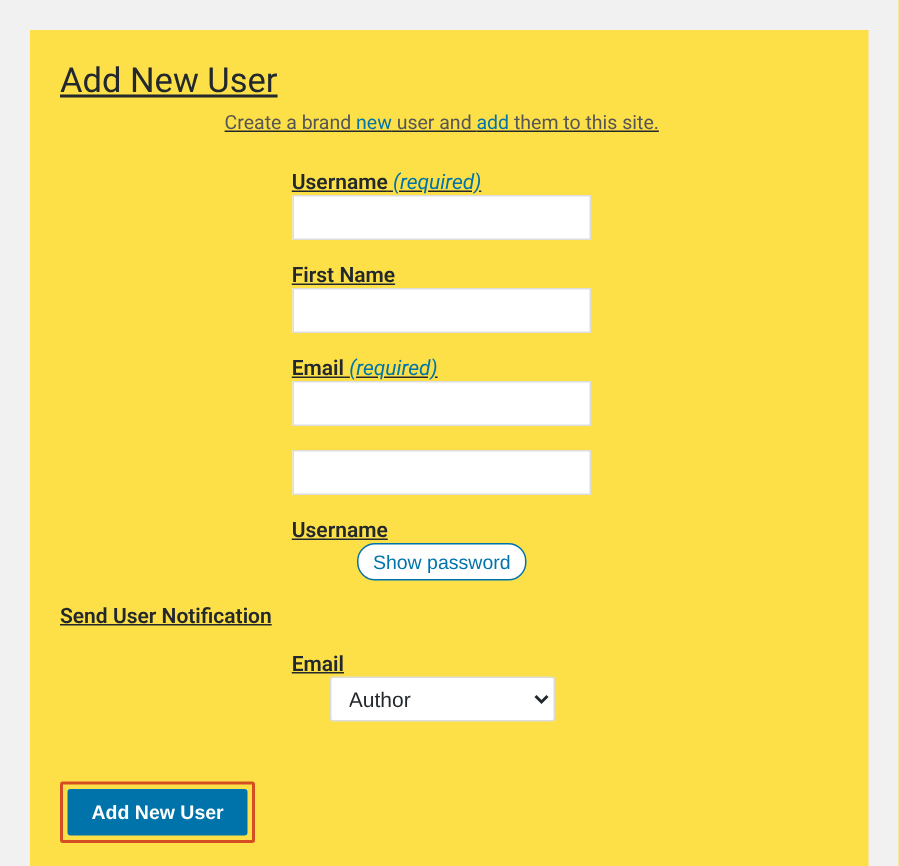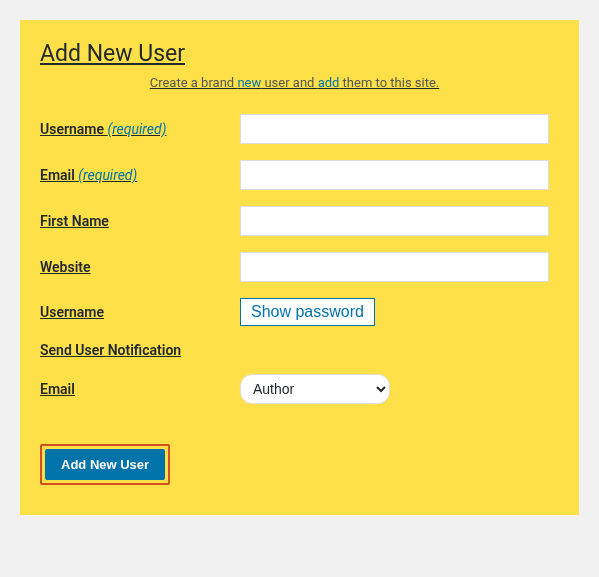"Username (required)" .form-row { flex-direction: none -> column }
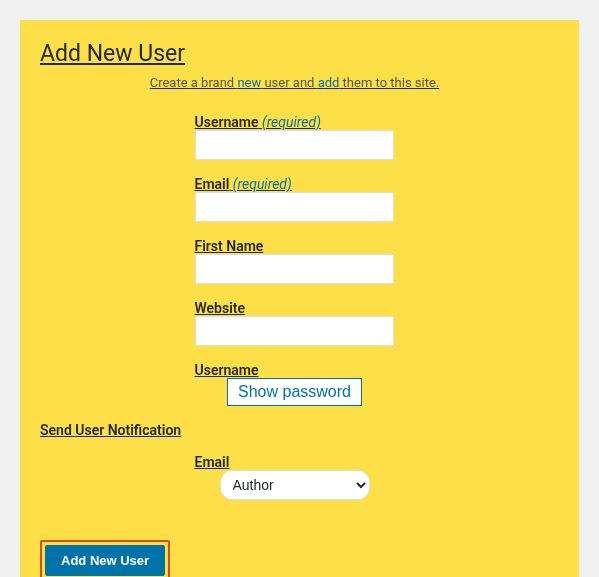"Email (required)" div.form-row { order: before "First Name" -> after "First Name" }
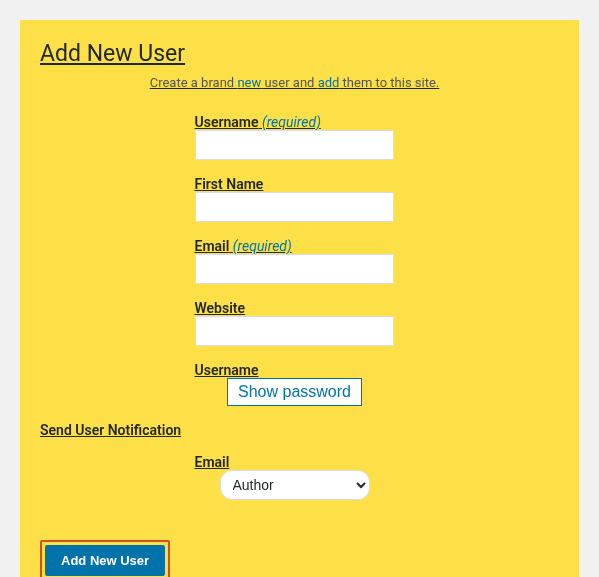"Website" div.form-label { html: <div>Website</div> -> none }
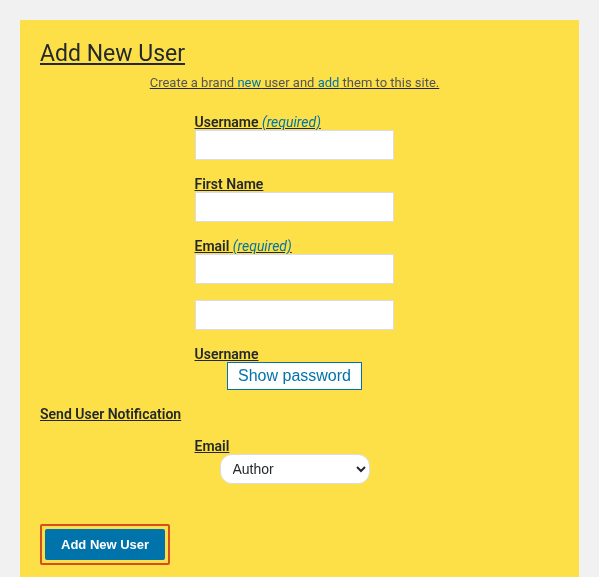"Show password" .show-password-btn { border-radius: 0 -> 12px; font-size: 16px -> 13px }
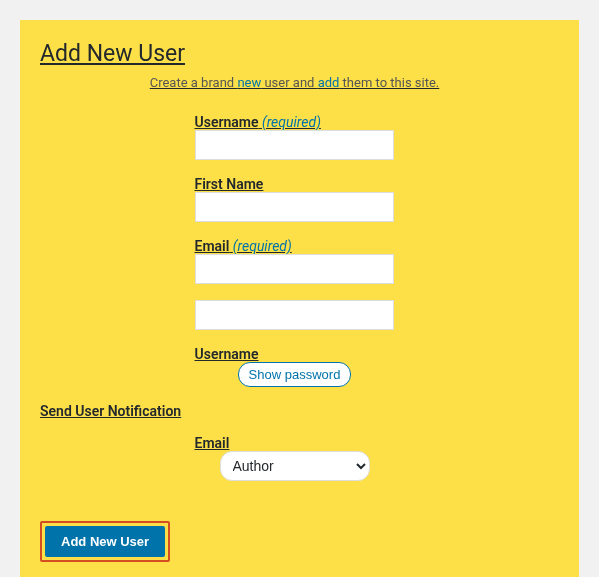"Author" .role-select { border-radius: 12px -> 2px }
